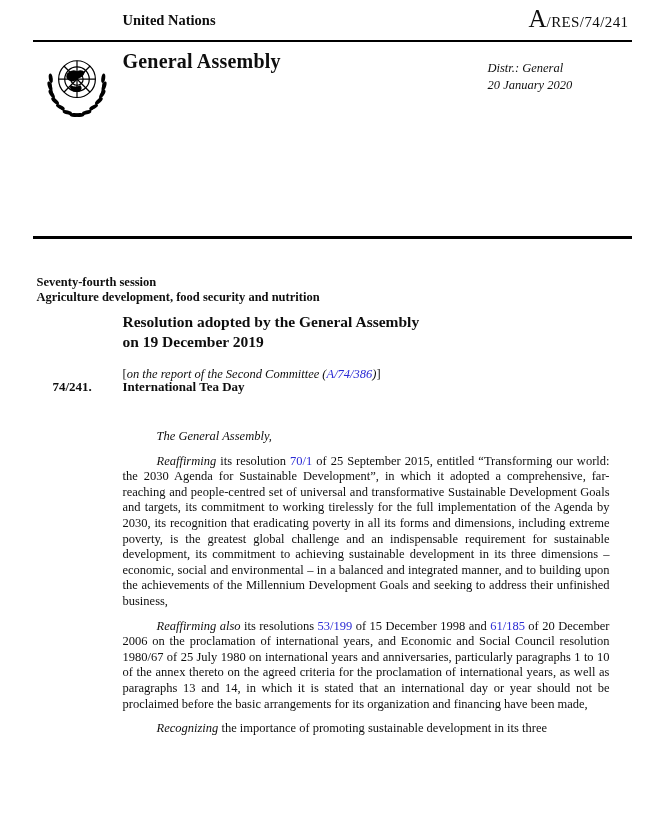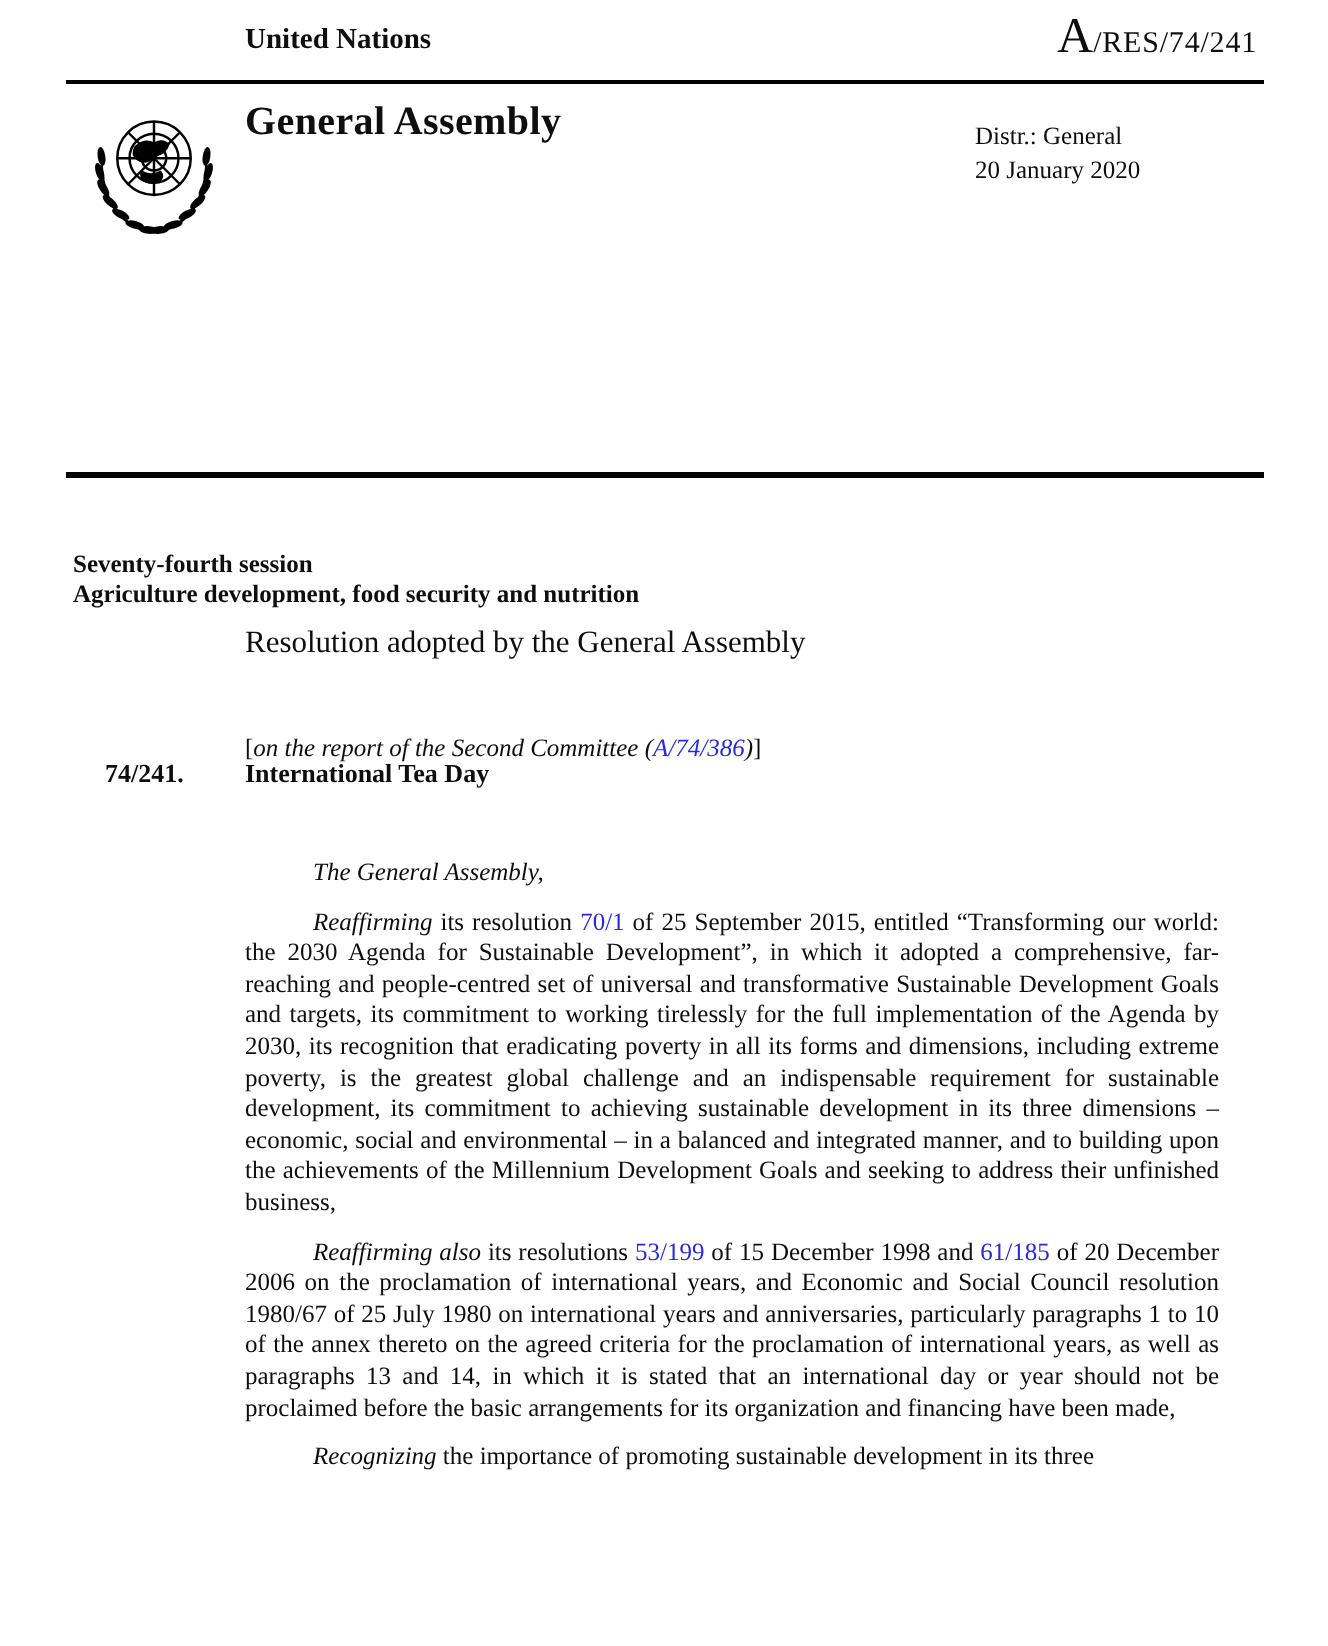"Distr.: General" .distr { font-style: none -> italic }
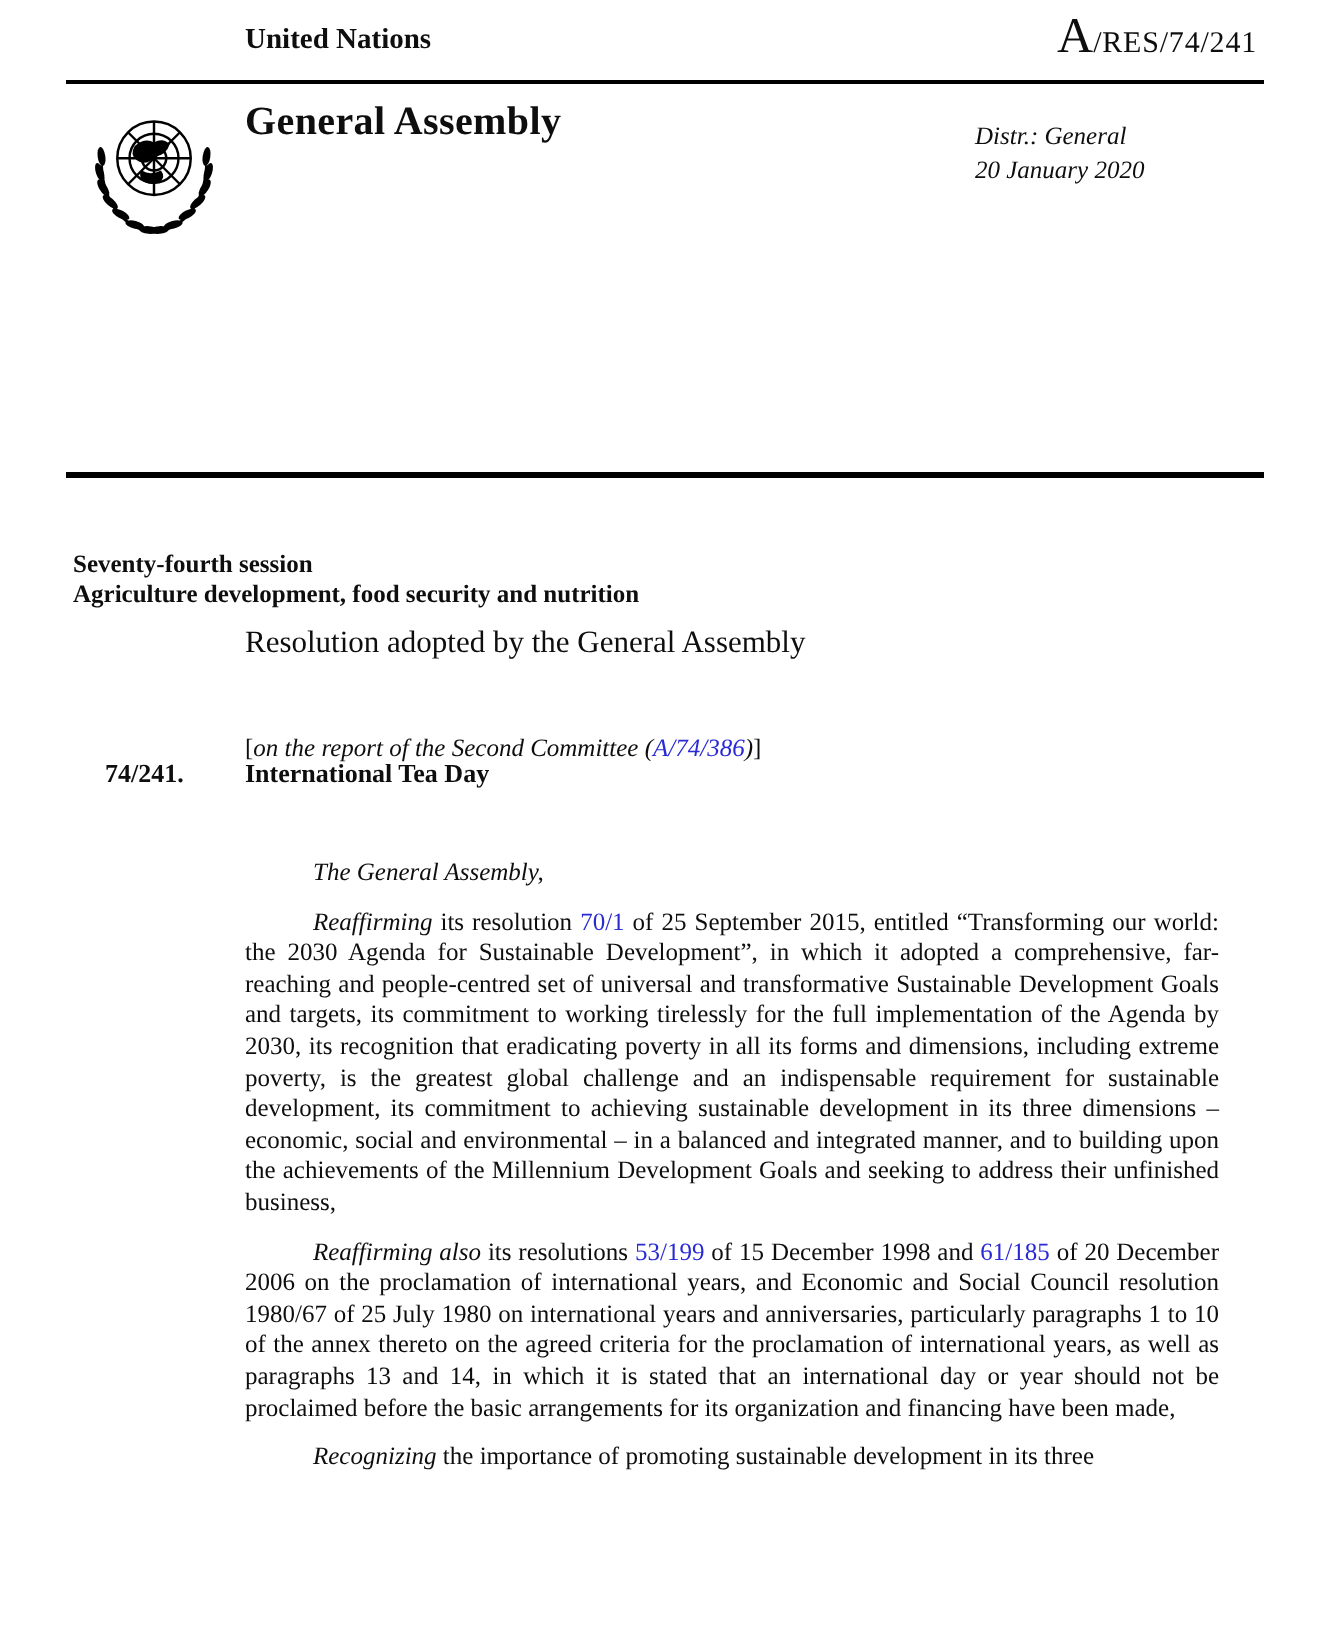"Resolution adopted by the General" .res-title { font-weight: normal -> bold }
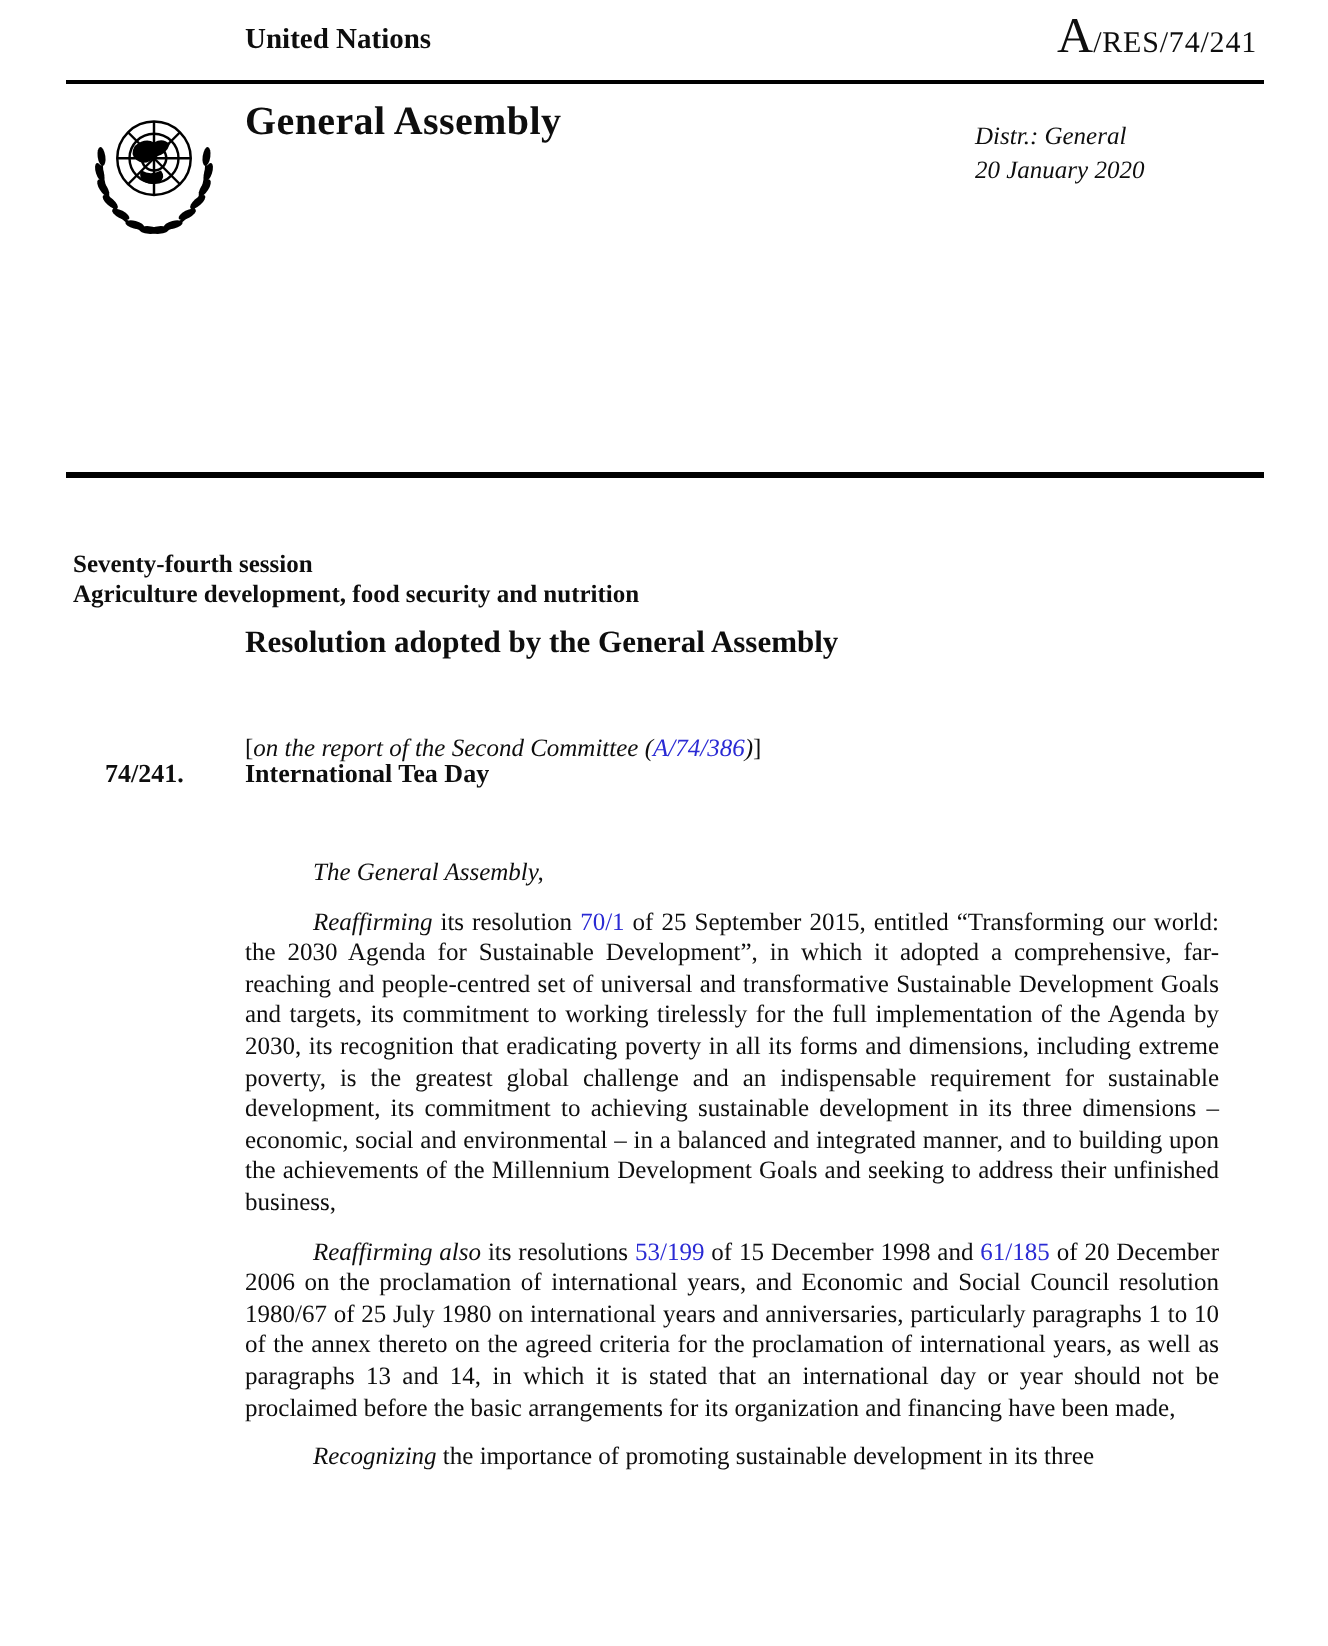"on 19 December 2019" div { html: none -> <div>on 19 December 2019</div> }
